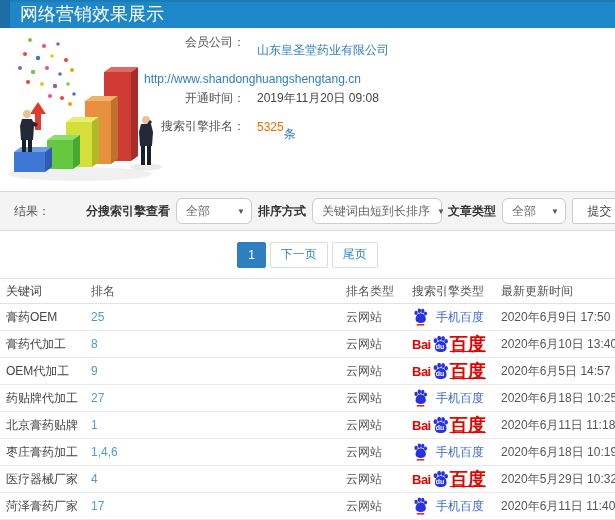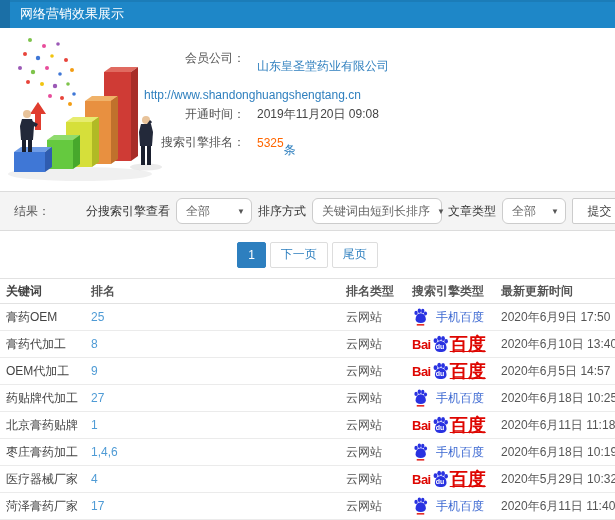"网络营销效果展示" .header { font-size: 13px -> 18px }
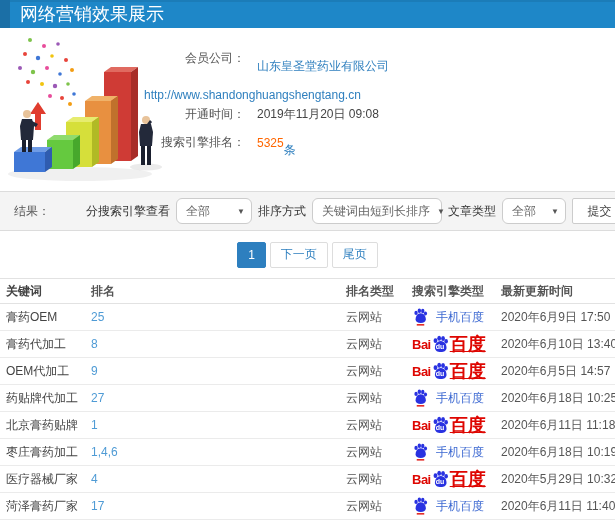"会员公司：" .info-list { top: 16px -> 0 }
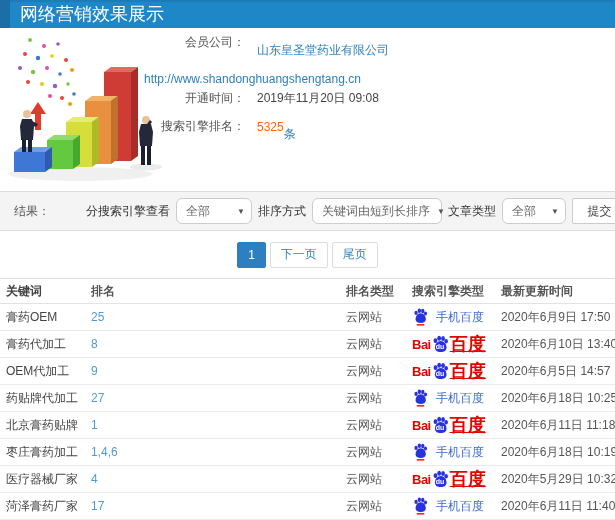"分搜索引擎查看" .flabel { font-weight: normal -> bold }
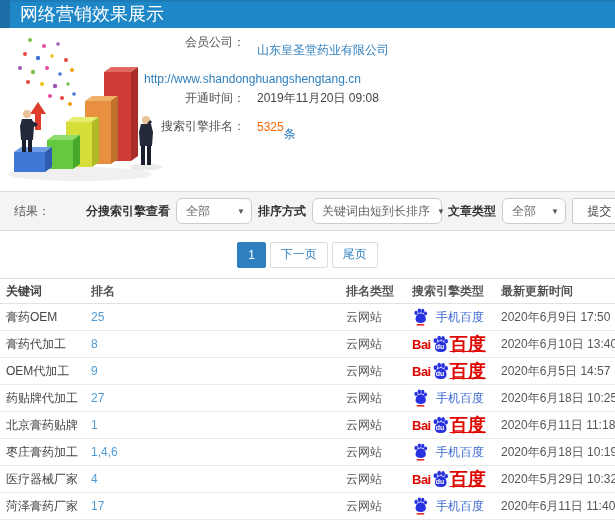"关键词" .thead .cell { font-weight: bold -> normal }
